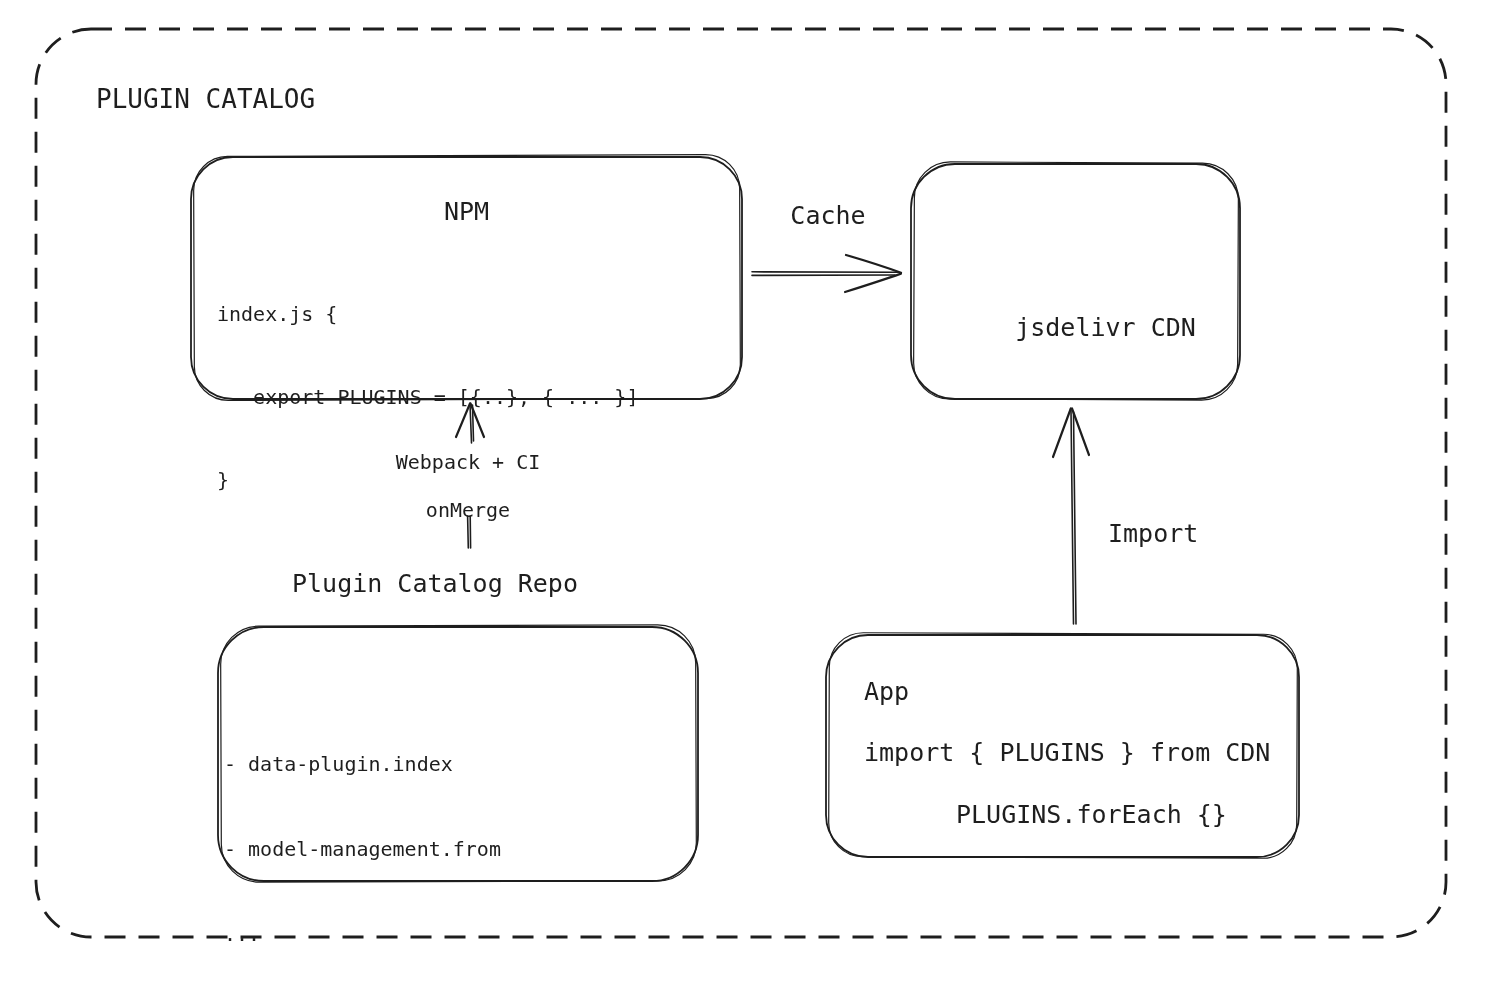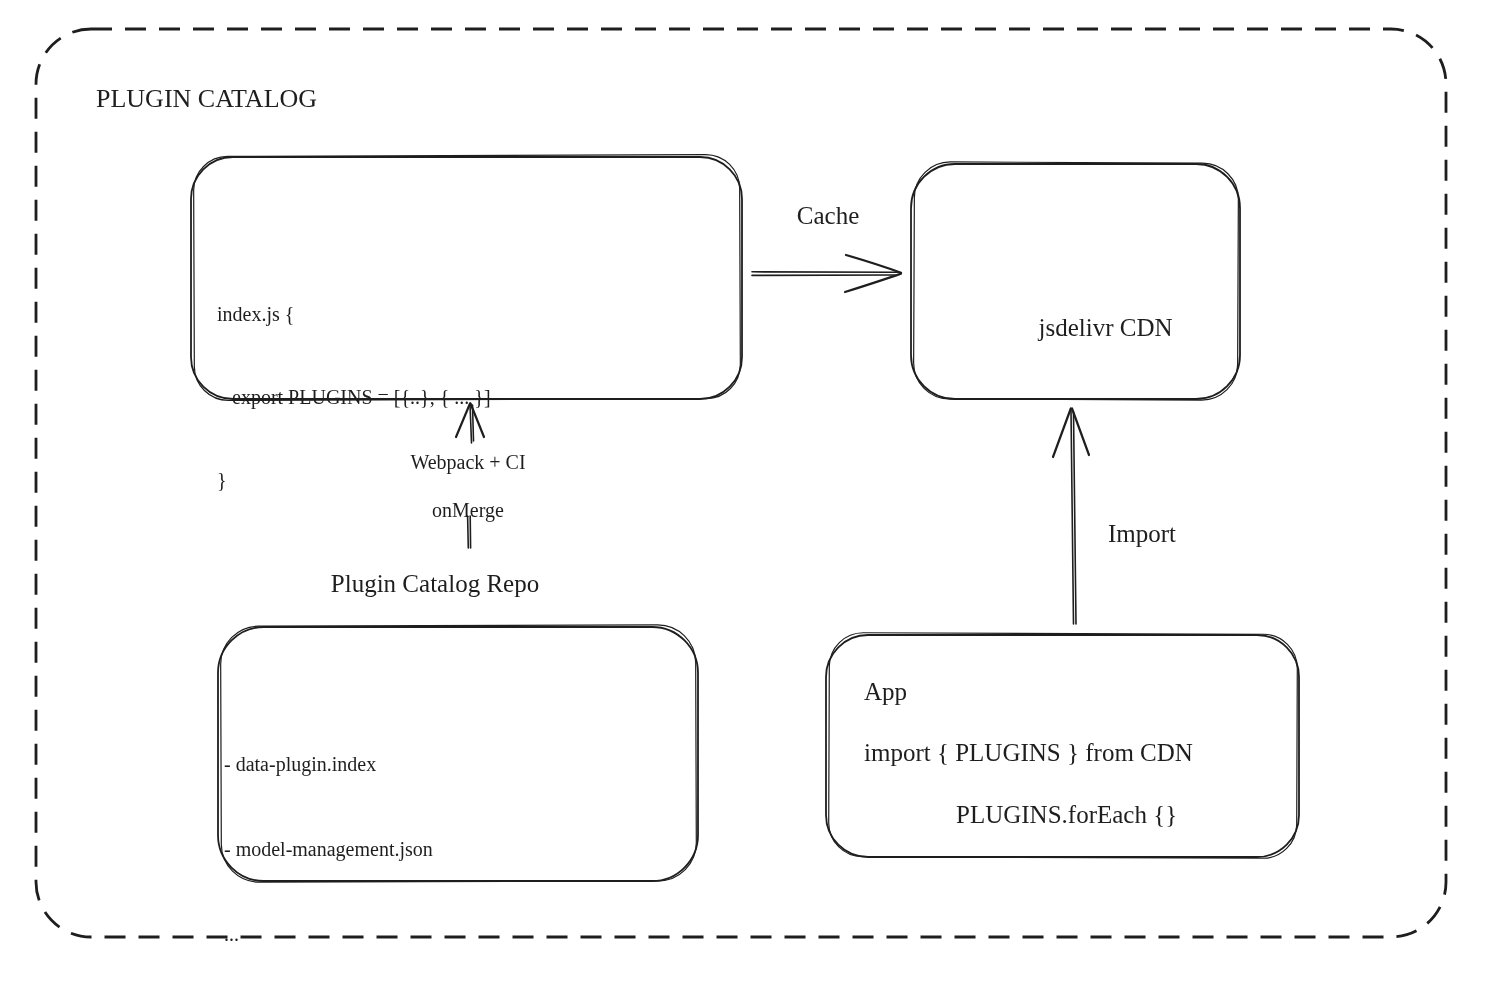"PLUGIN CATALOG" .txt { font-family: Liberation Serif, serif -> none }
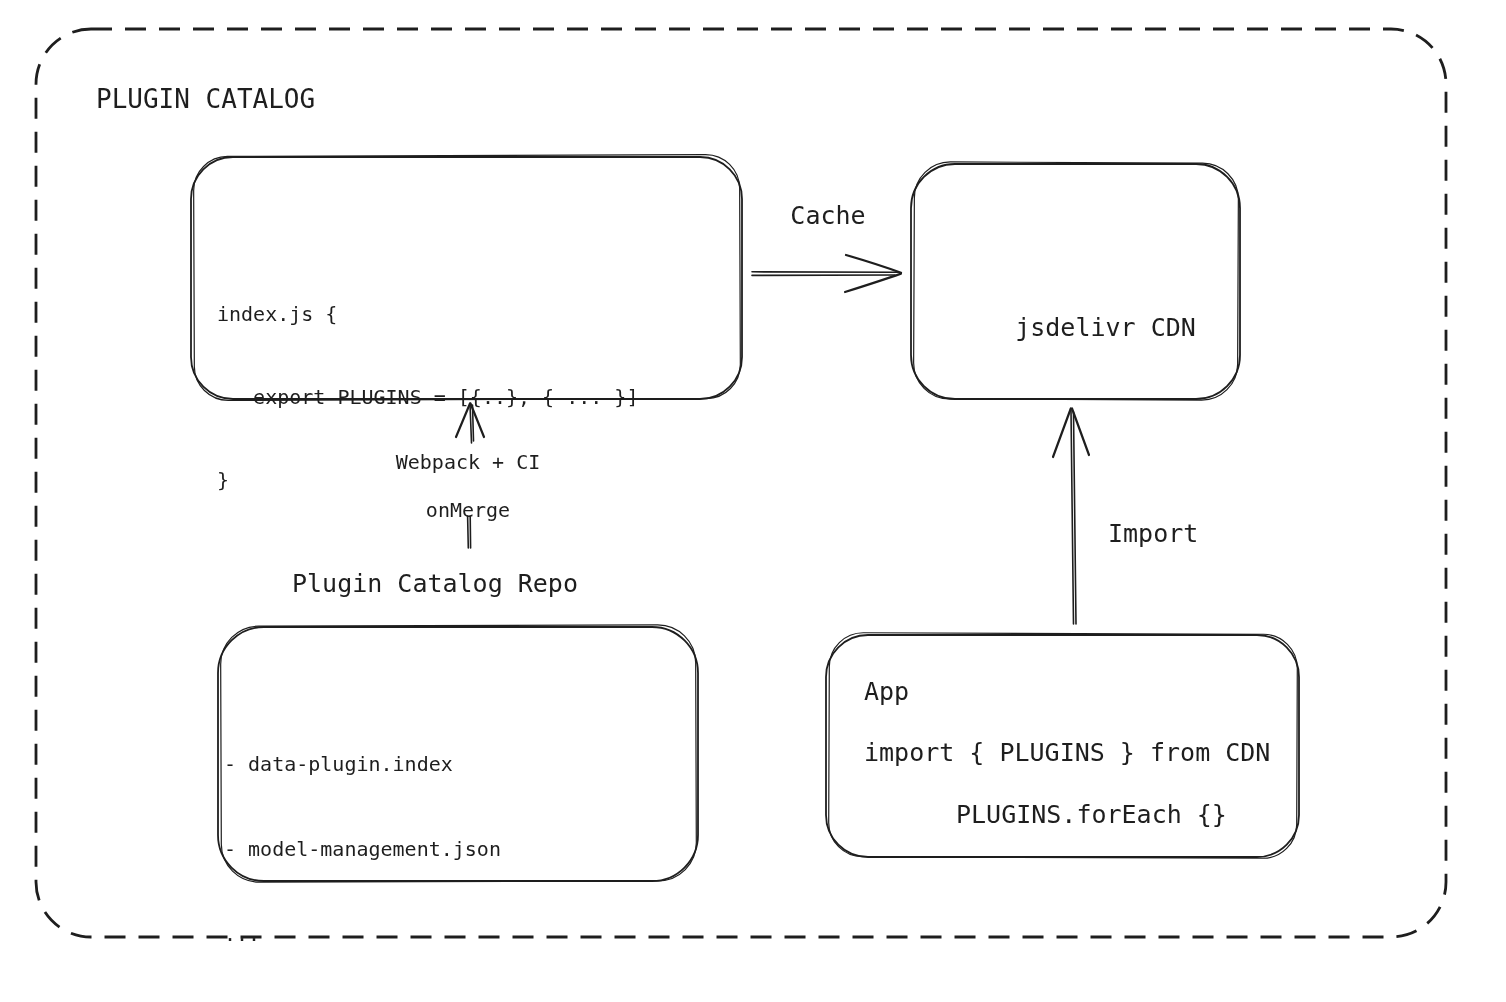"NPM" div.txt { html: none -> <div>NPM</div> }
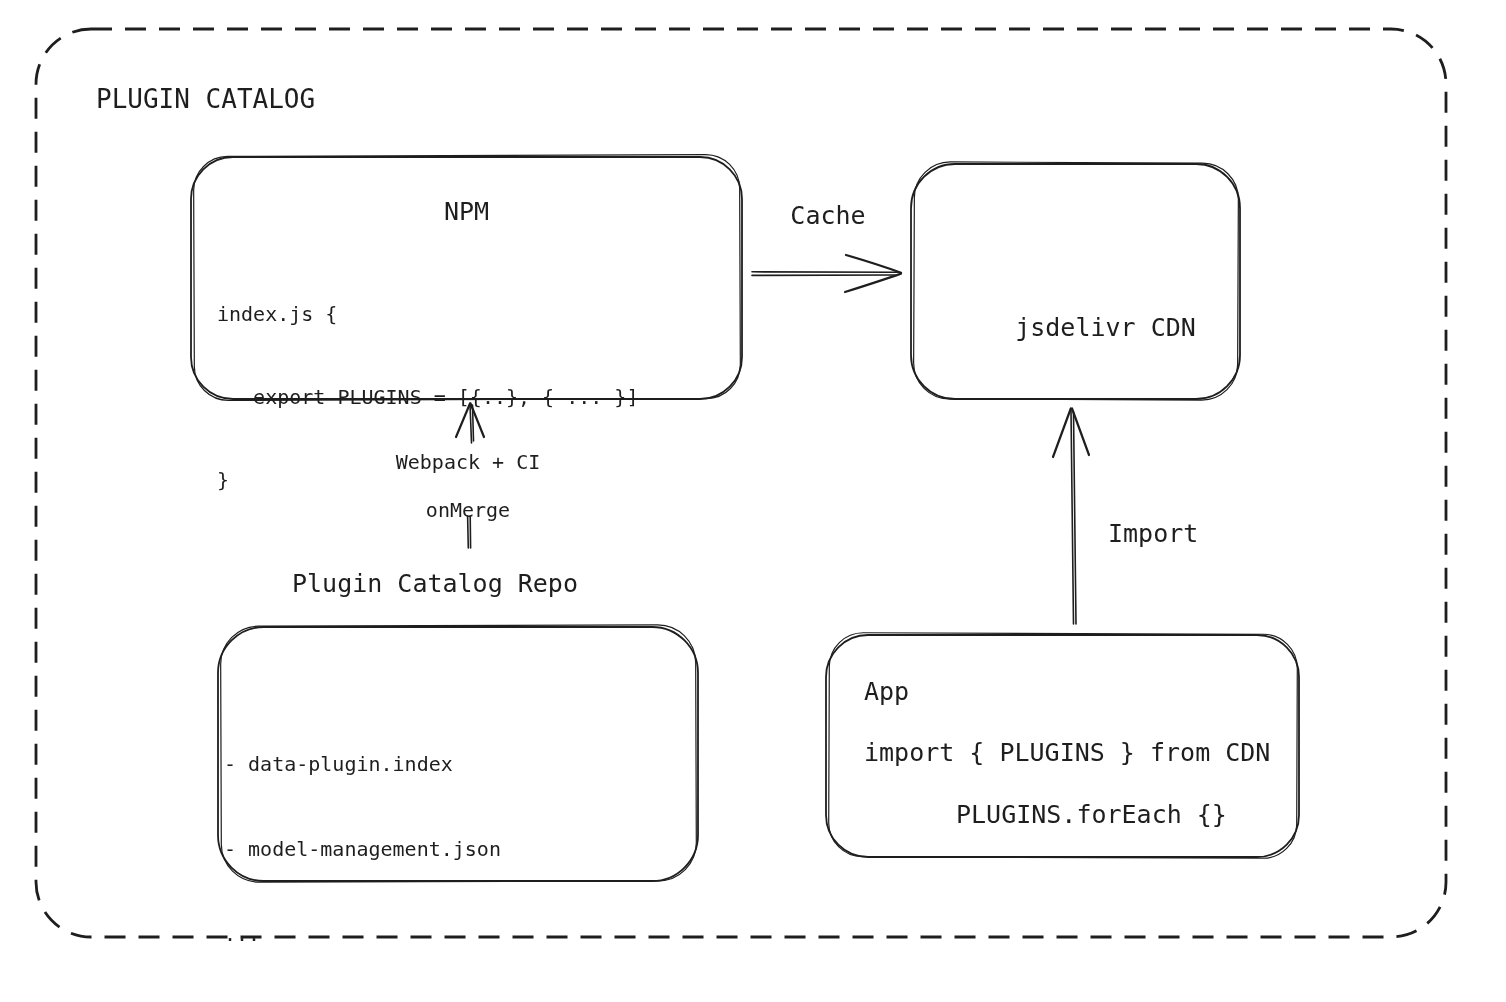"- model-management.json" div { text: model-management.json -> model-management.from }
